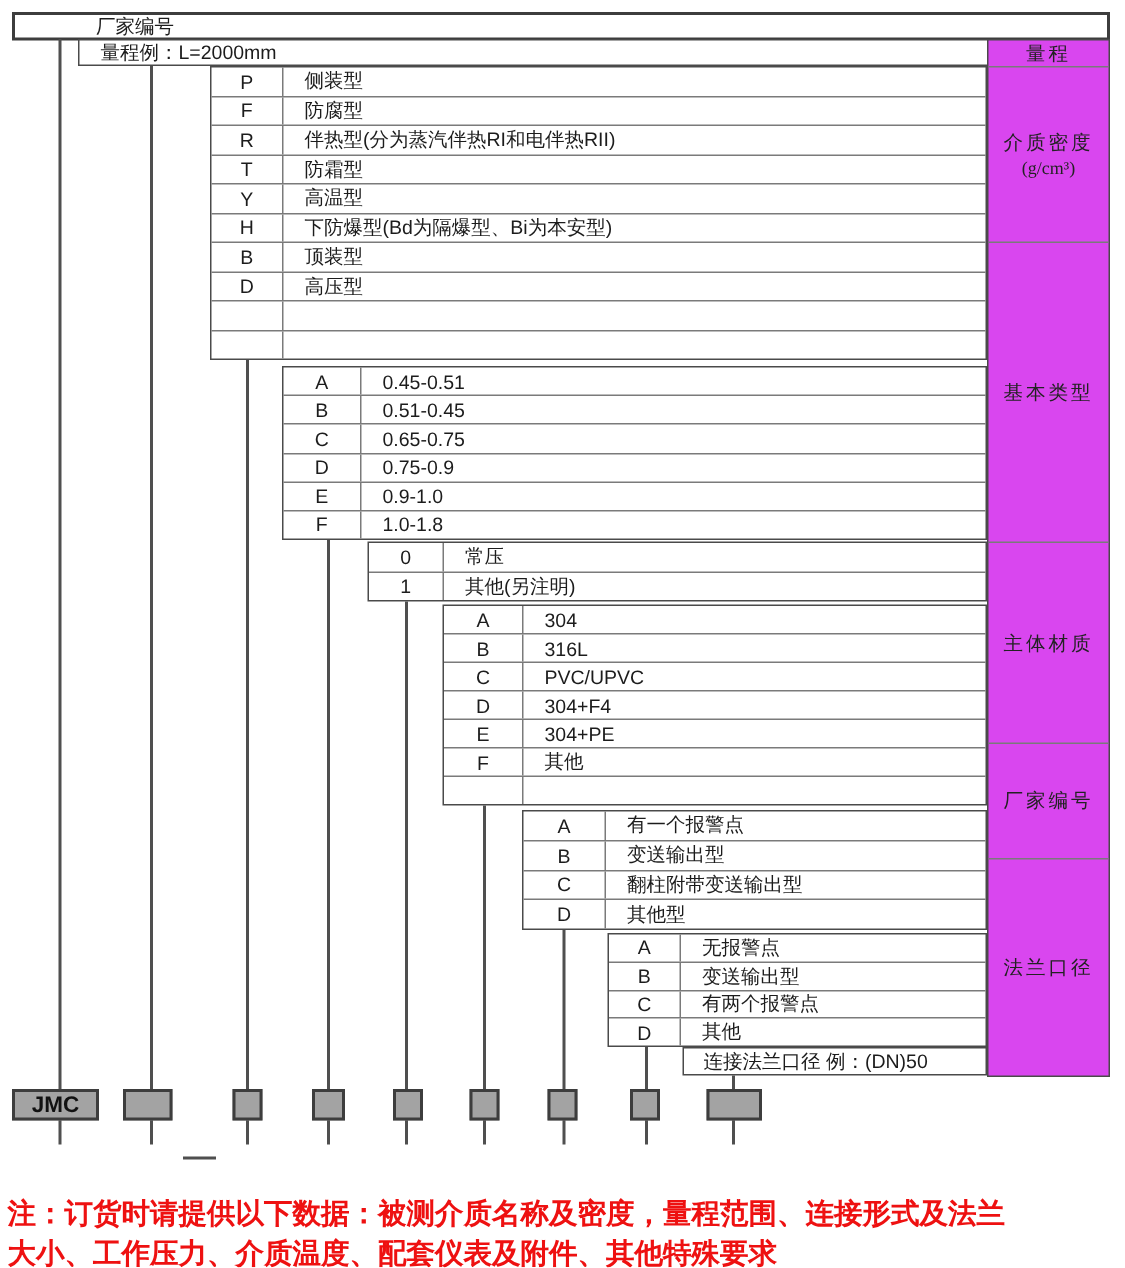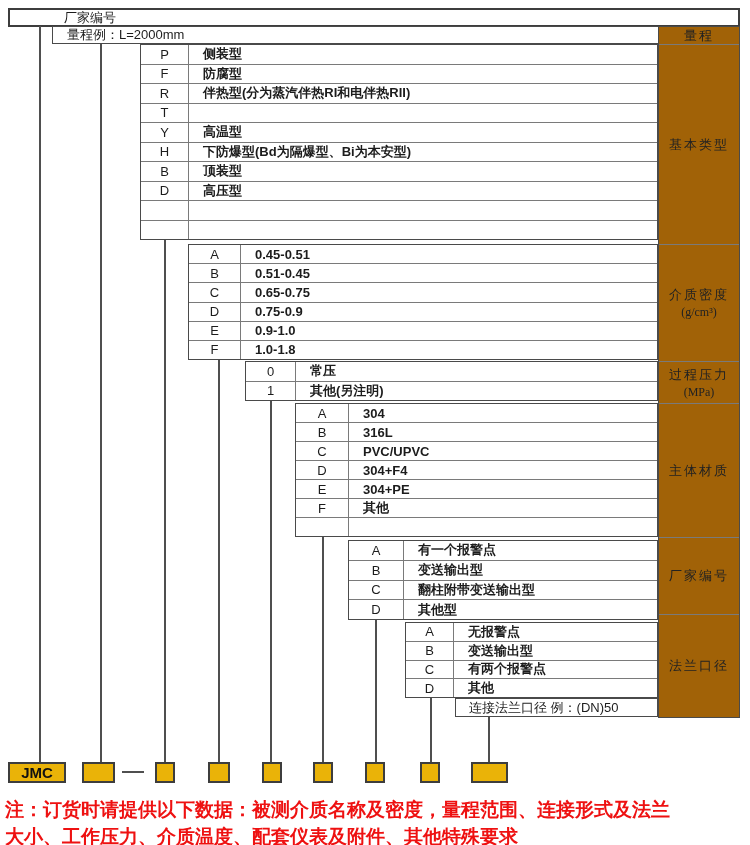"量程" .sidecol { background: #a16207 -> #d946ef }
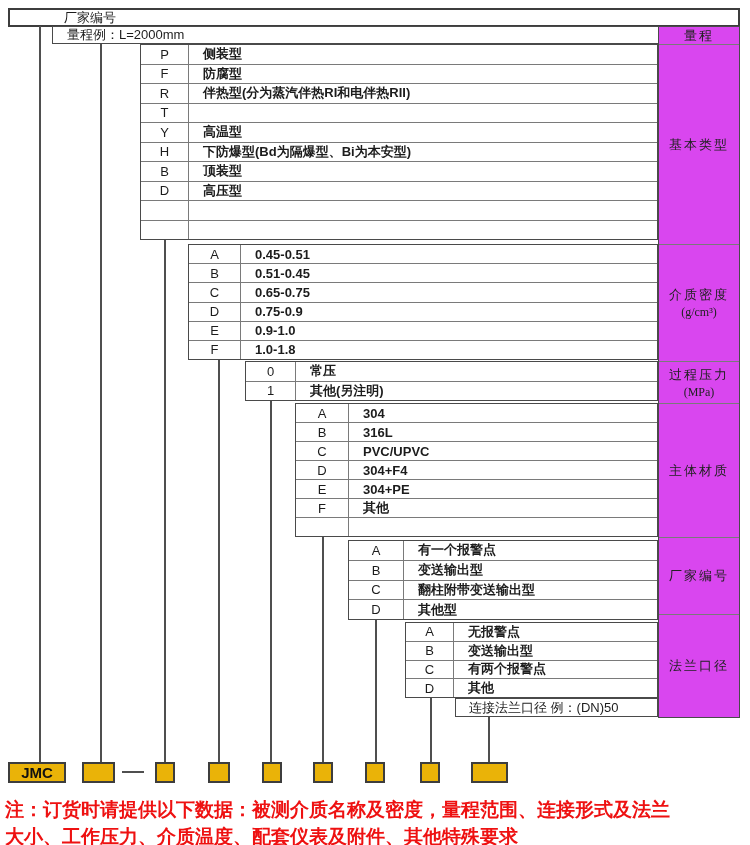"侧装型" .tbl .desc { font-weight: bold -> none }
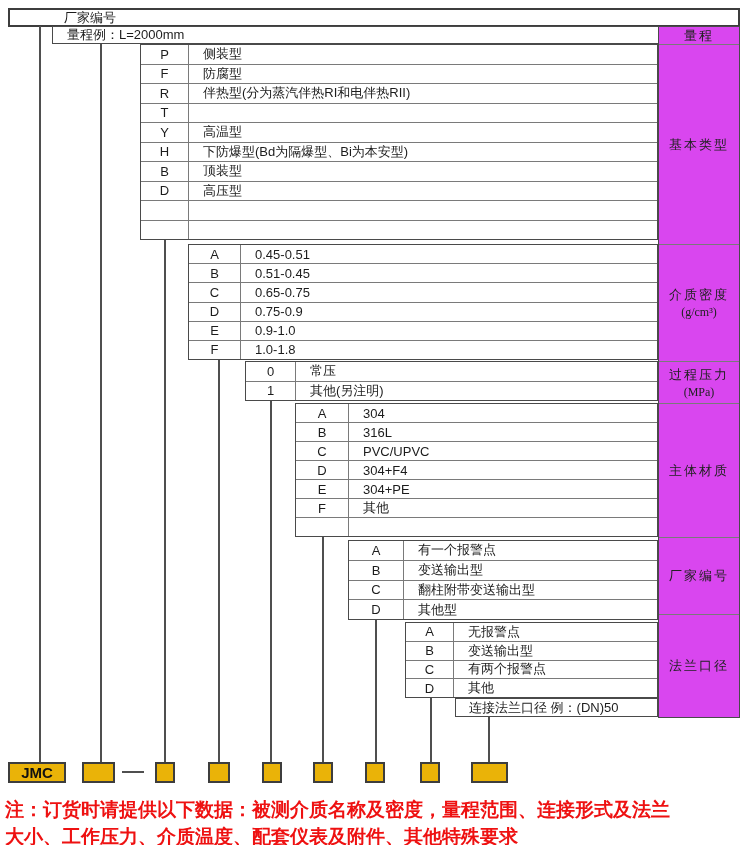"防霜型" div.desc { html: none -> <div>防霜型</div> }
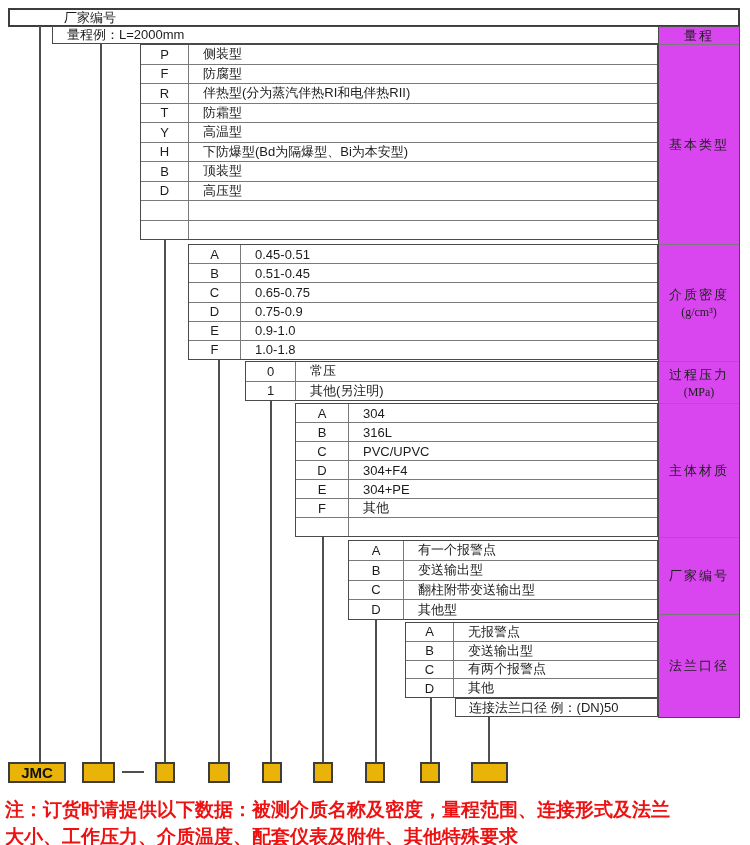"基本类型" div.sidecell { order: before "介质密度" -> after "介质密度" }
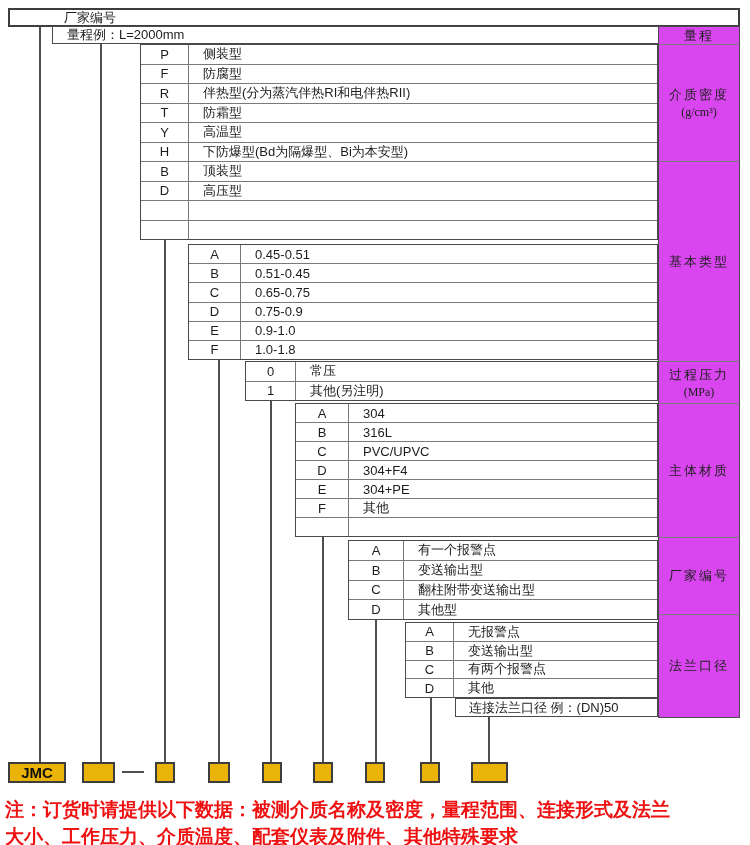"过程压力" div.sidecell { html: <div> <span>过程压力</span> <span>(MPa)</span> </div> -> none }
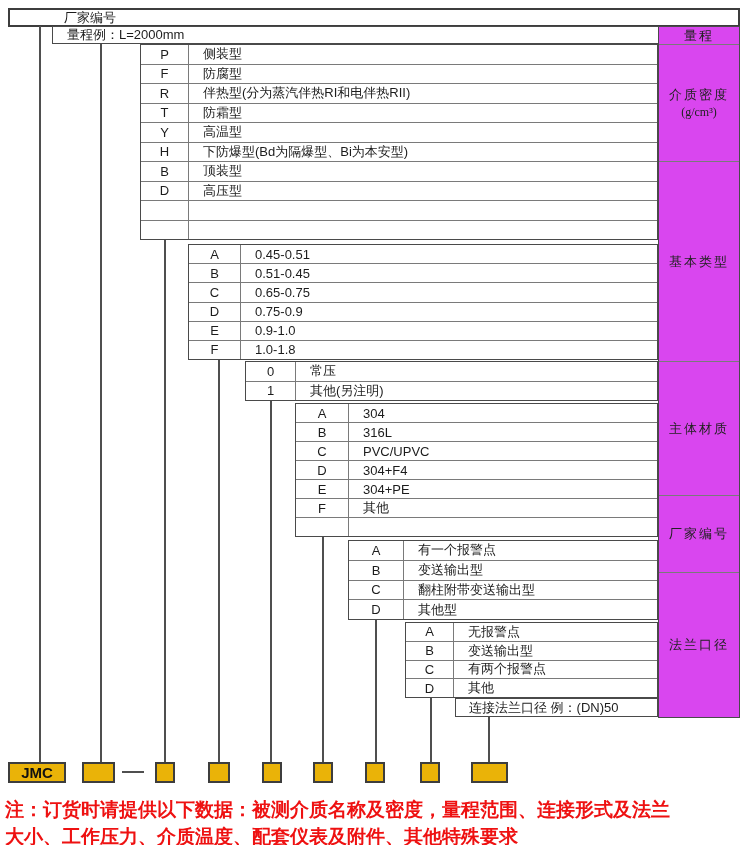"JMC" .bbox { background: #eab308 -> #a3a3a3; top: 762px -> 726px }
